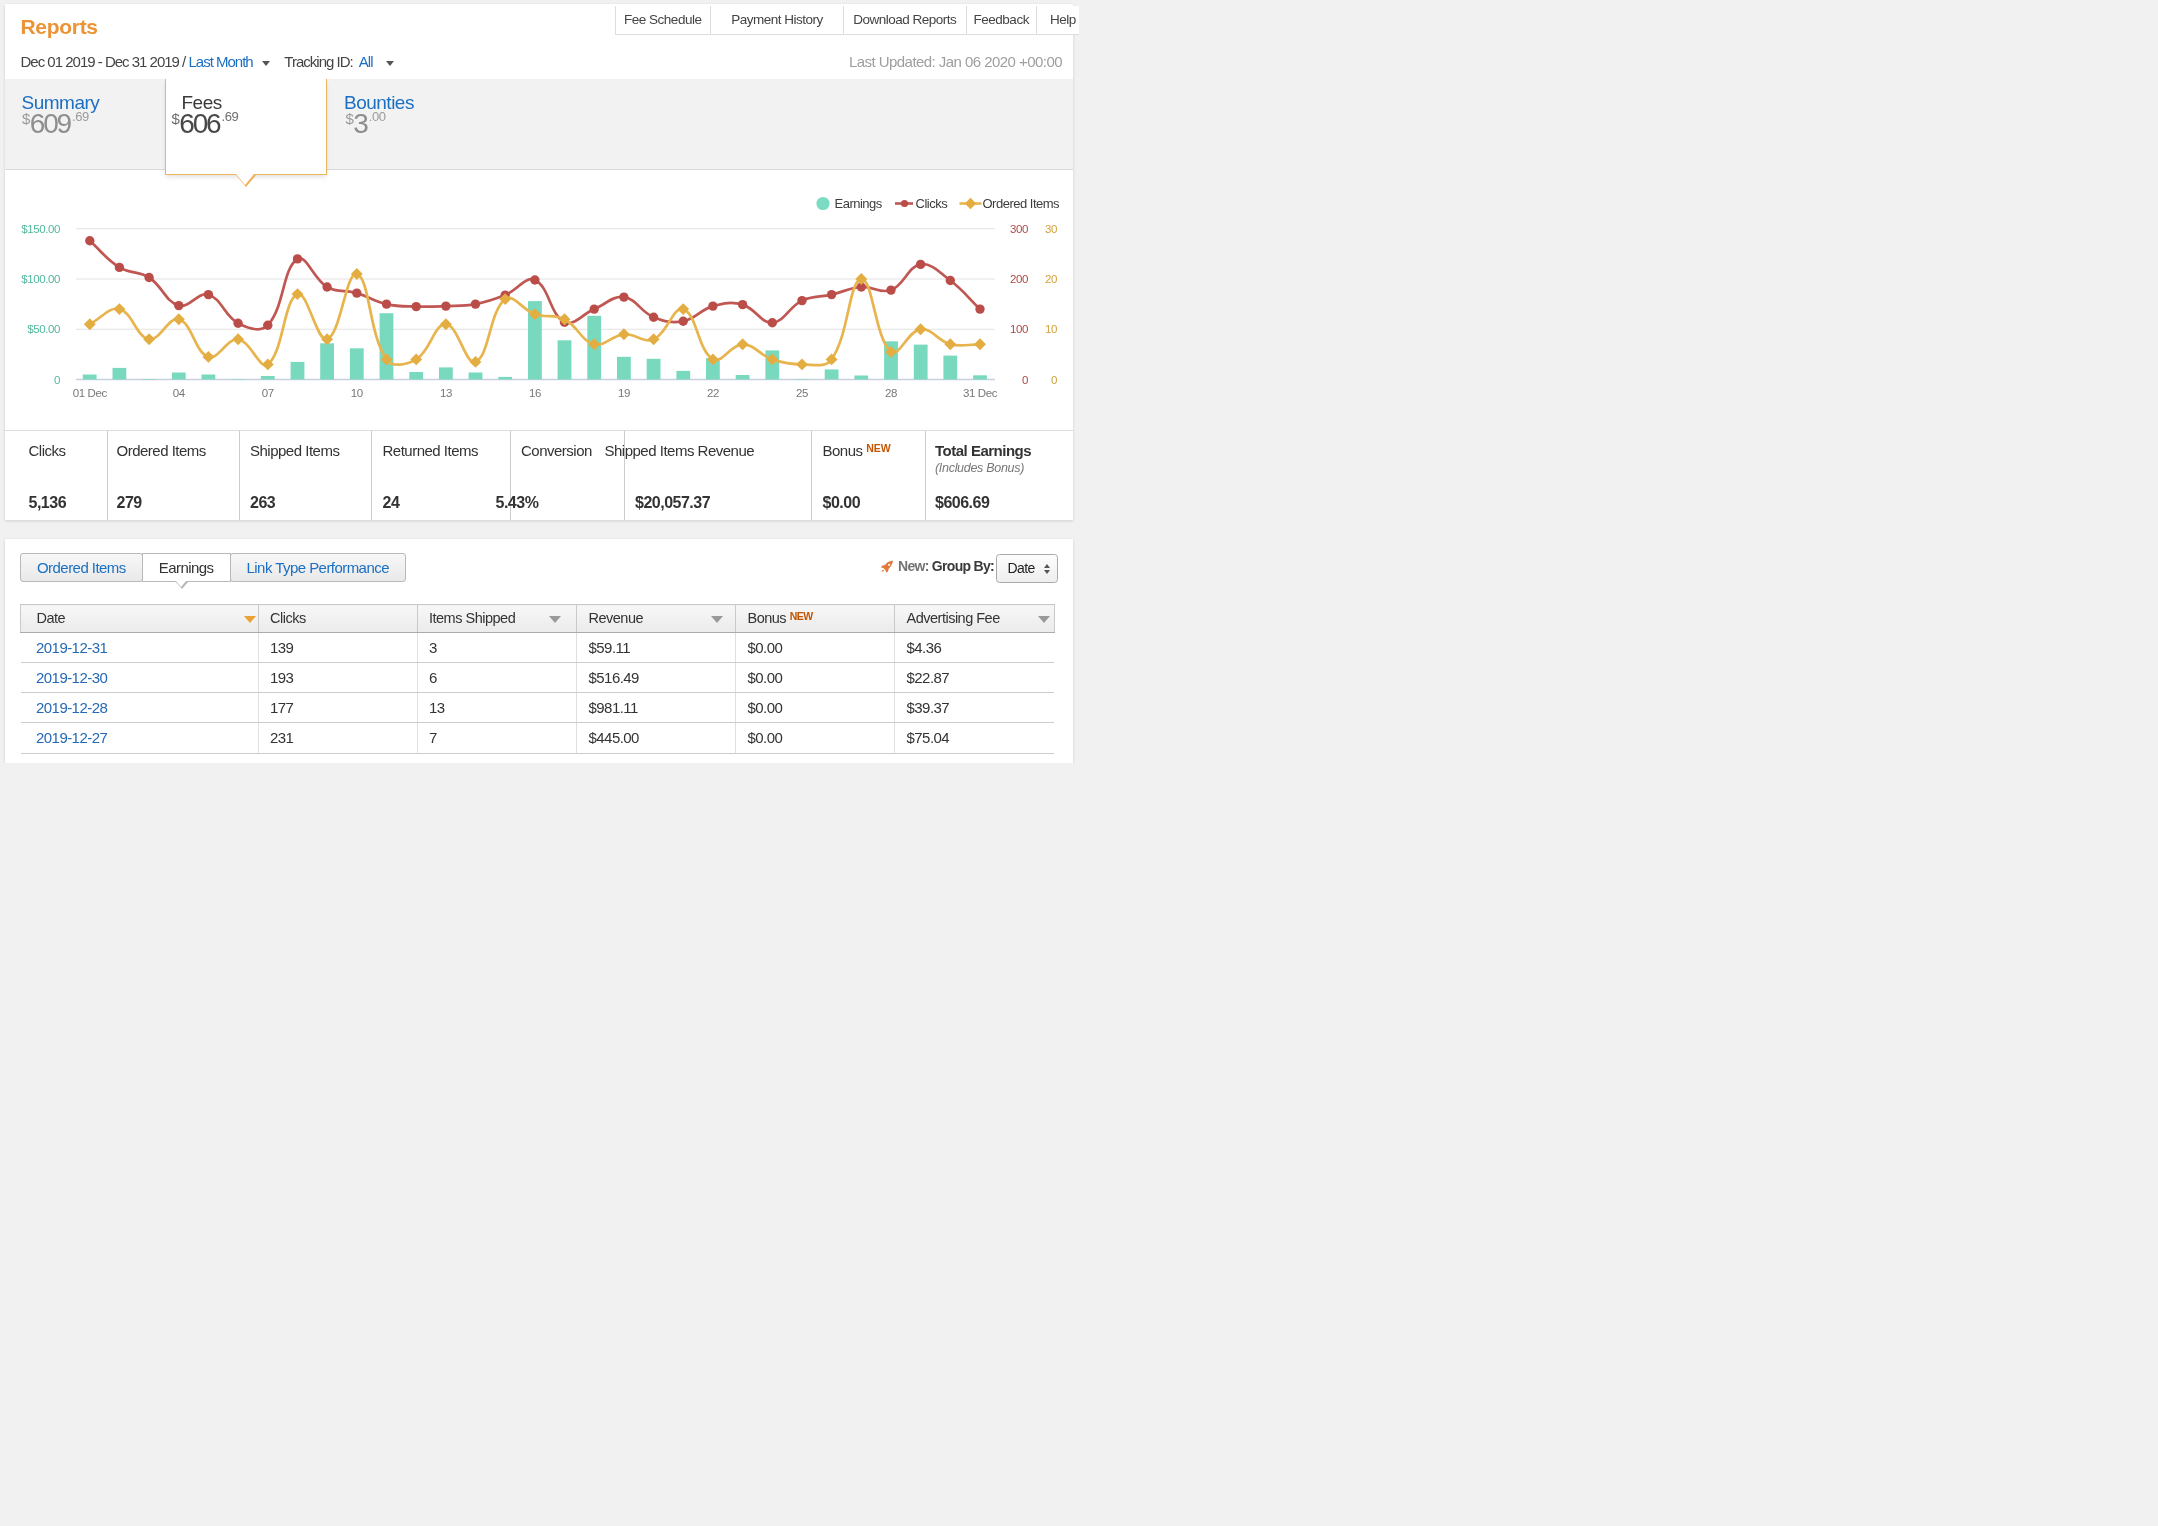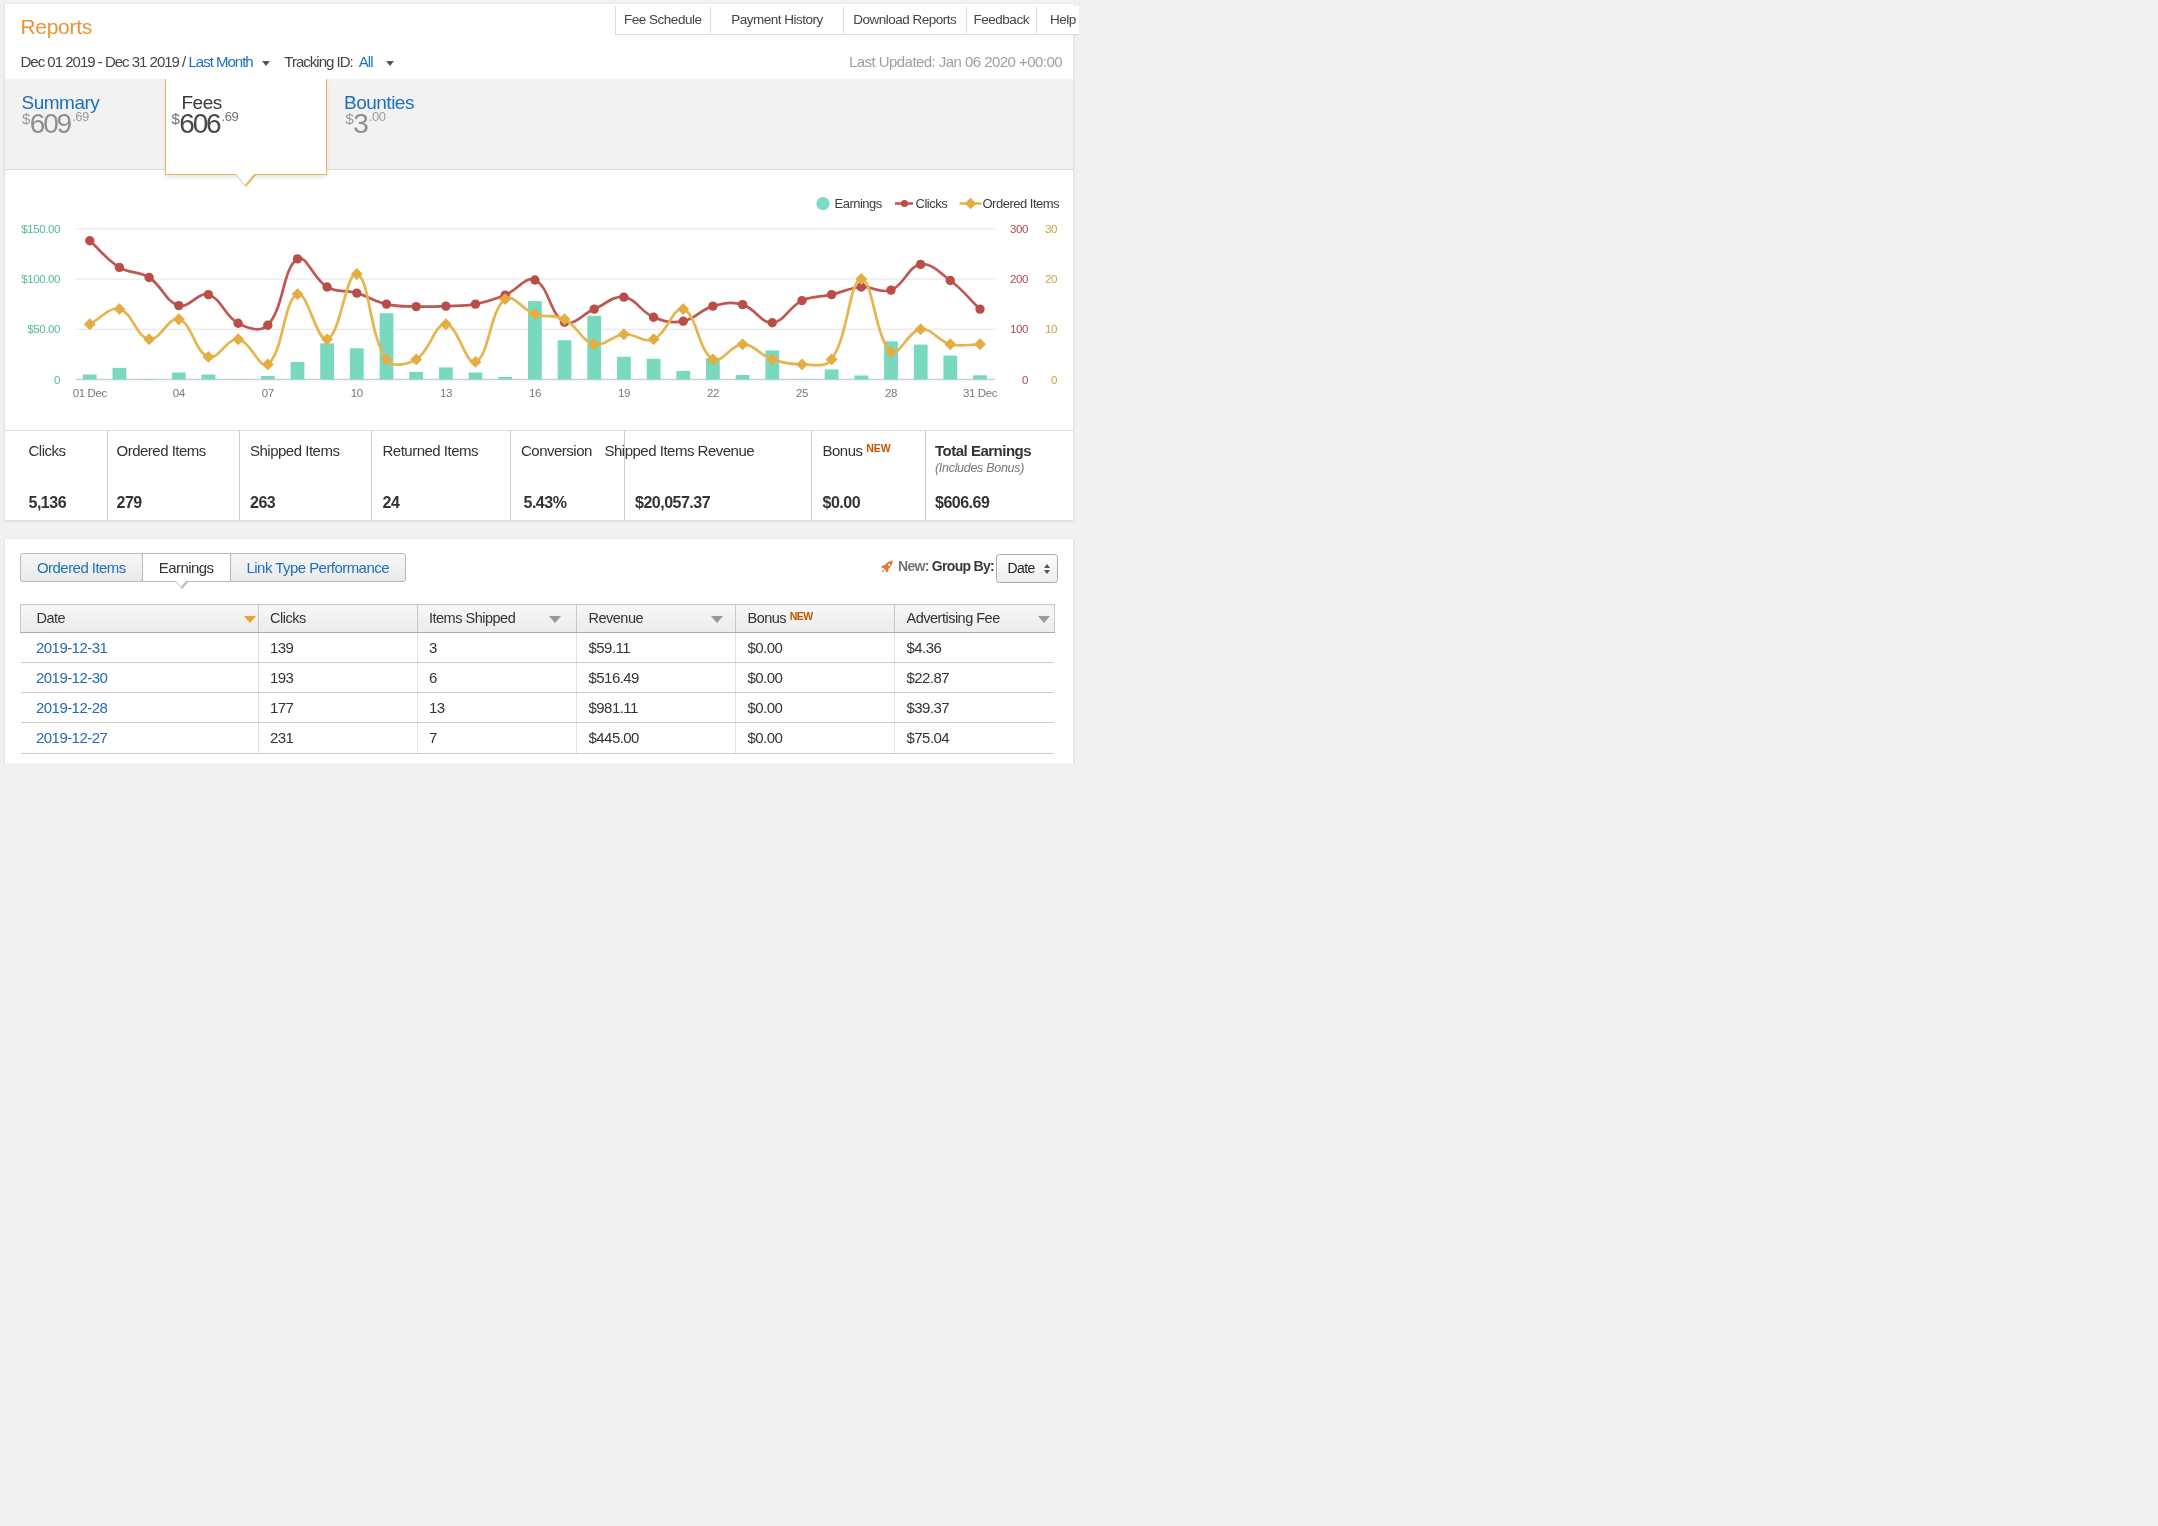"Reports" h1 { font-weight: 400 -> 700 }
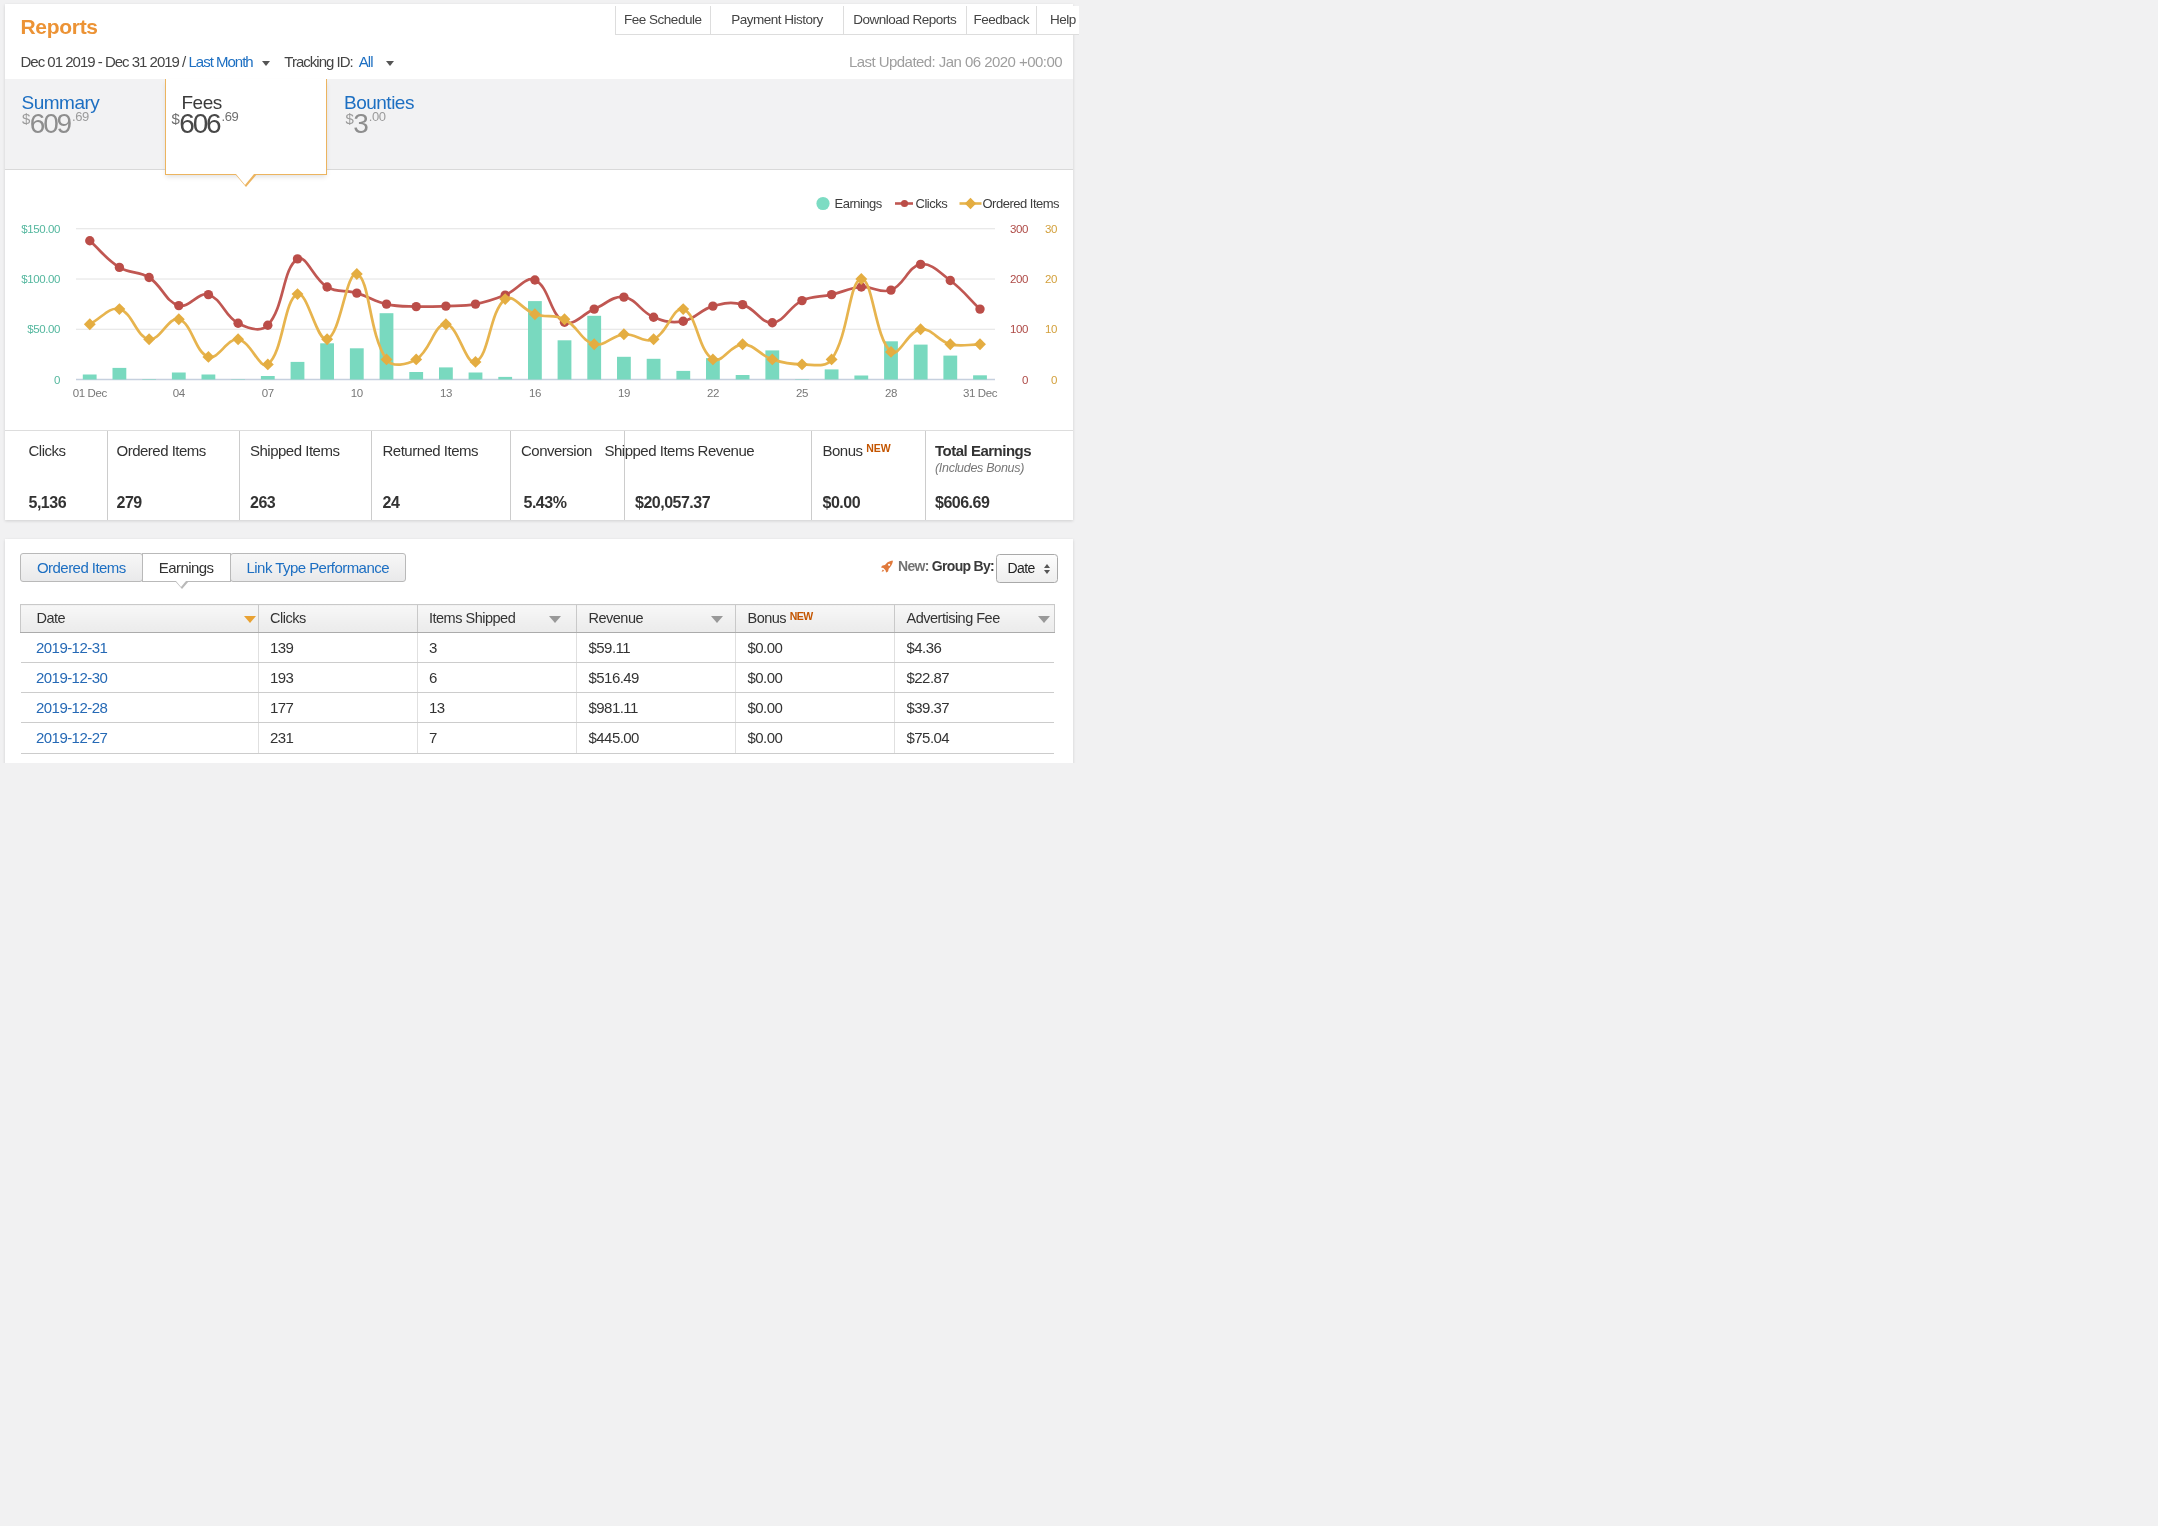"5.43%" div.sval { left: 519px -> 491px }
